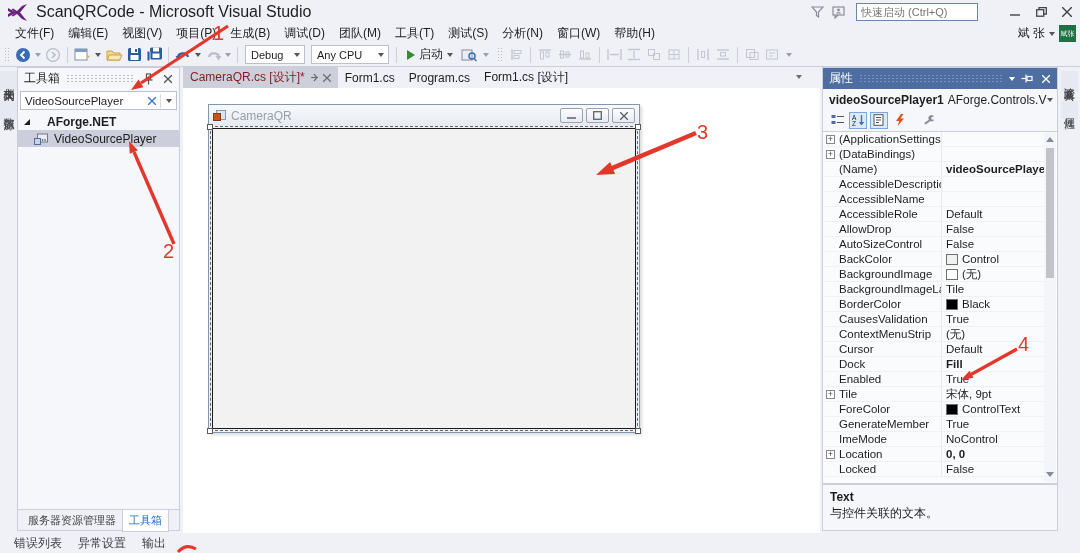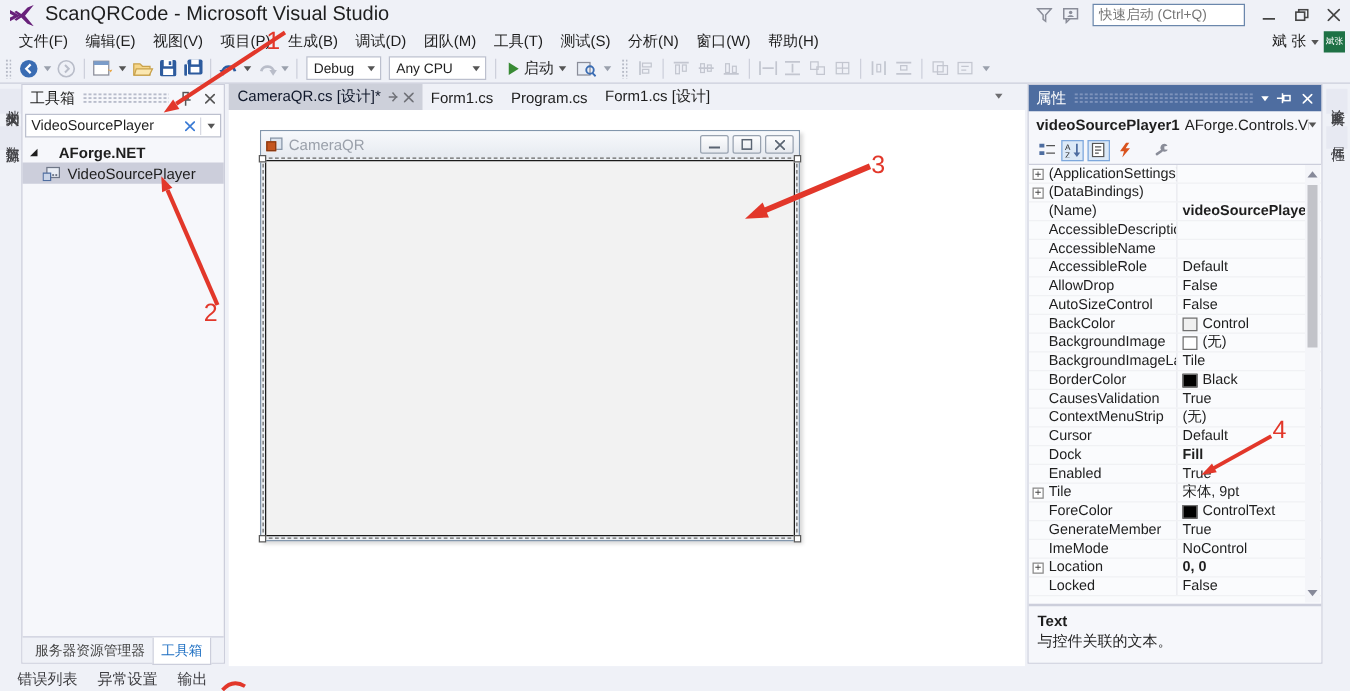"快速启动 (Ctrl+Q)" .quick-launch { margin: 0 6px 0 6px -> 0 24px 0 6px }
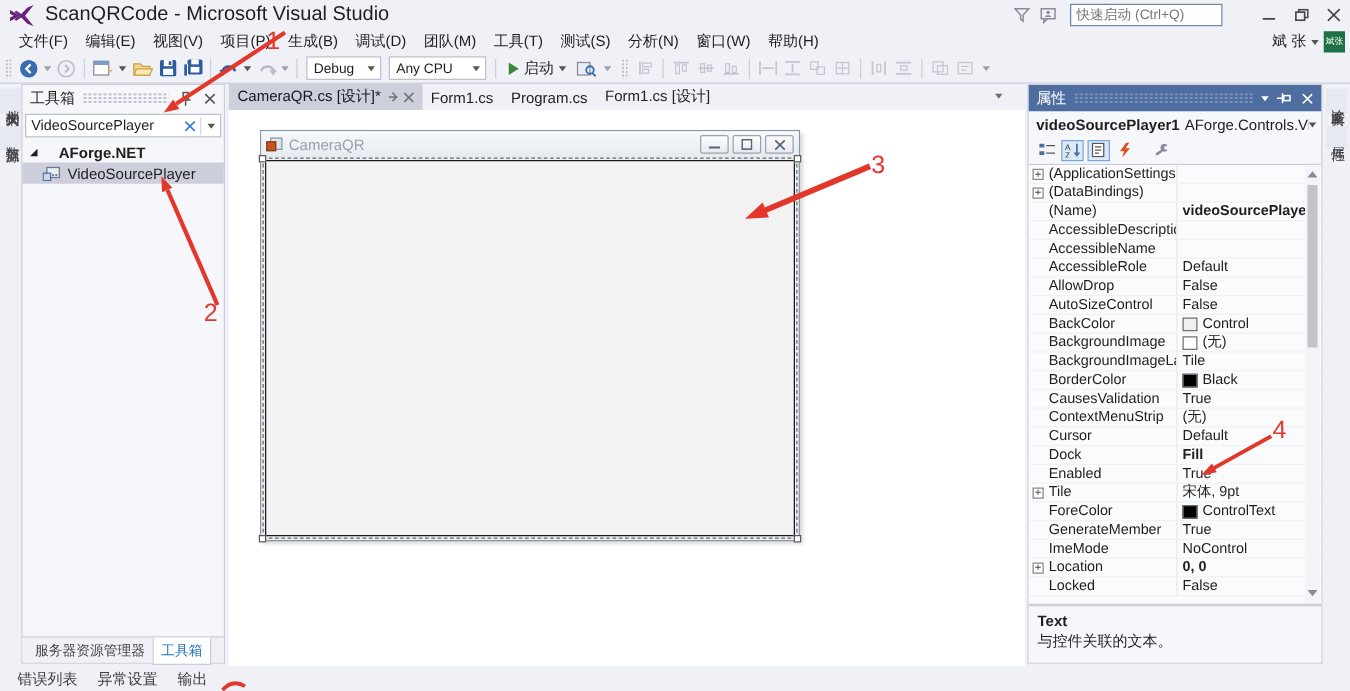"CameraQR.cs [设计]*" .doc-tab.active { color: #0f172a -> #7f1d1d }
